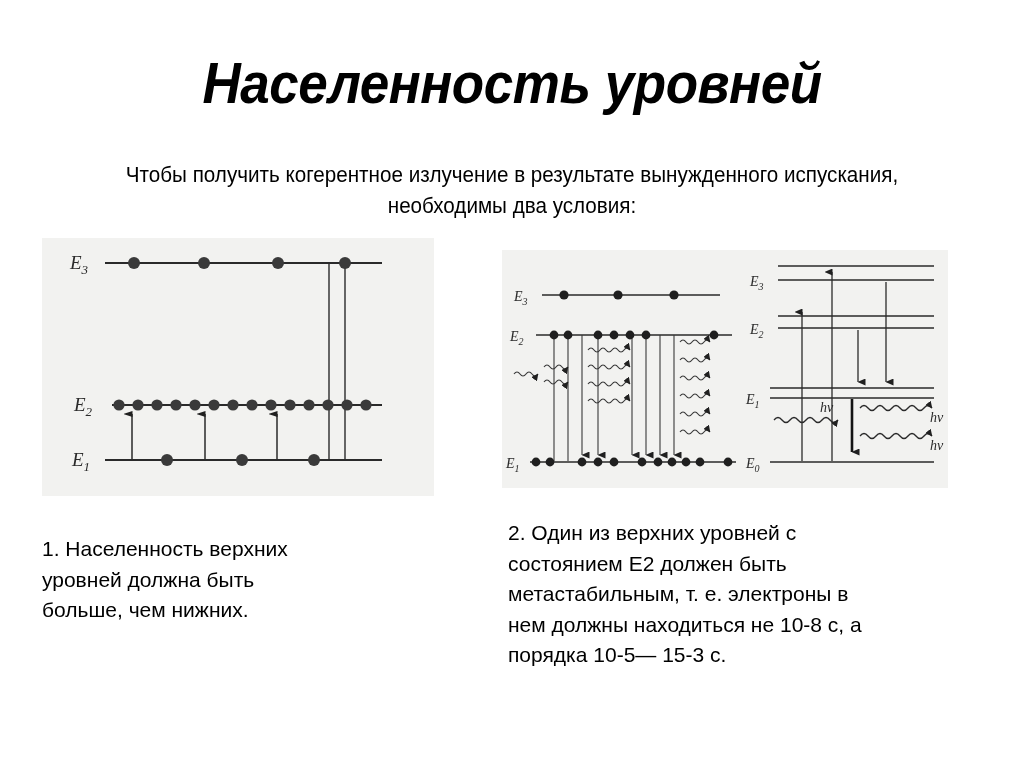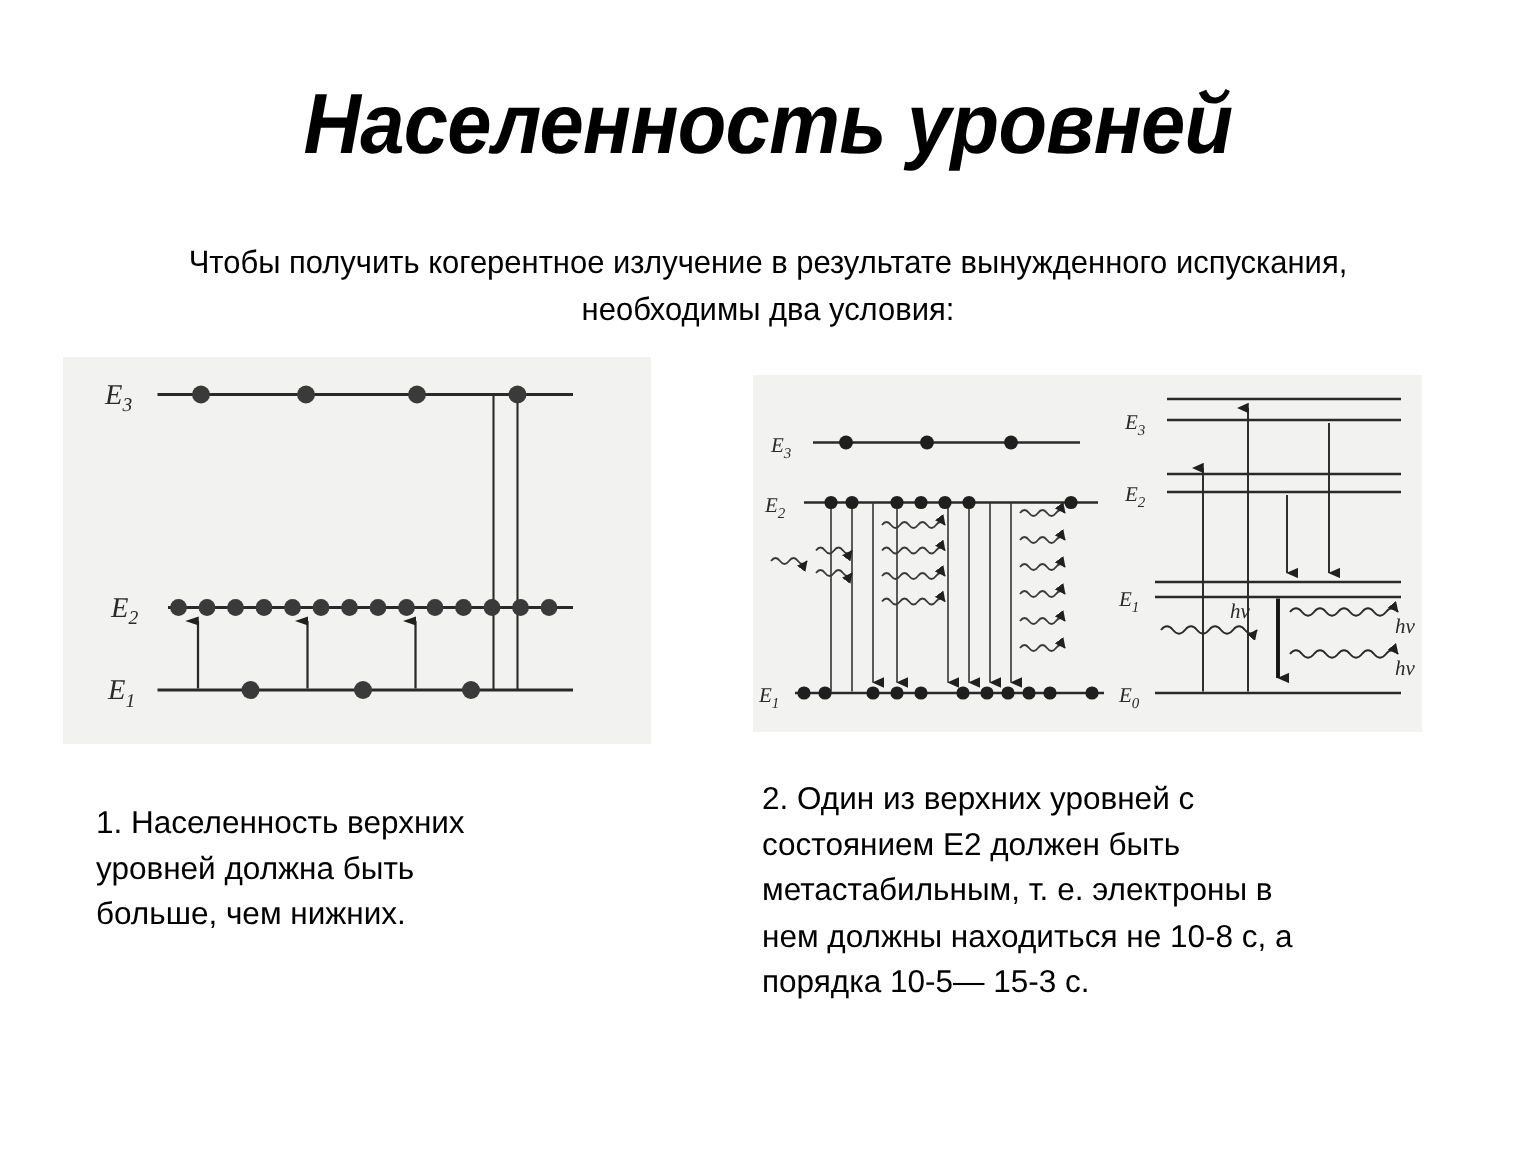"1. Населенность верхних" #caption-left { left: 64px -> 42px }
